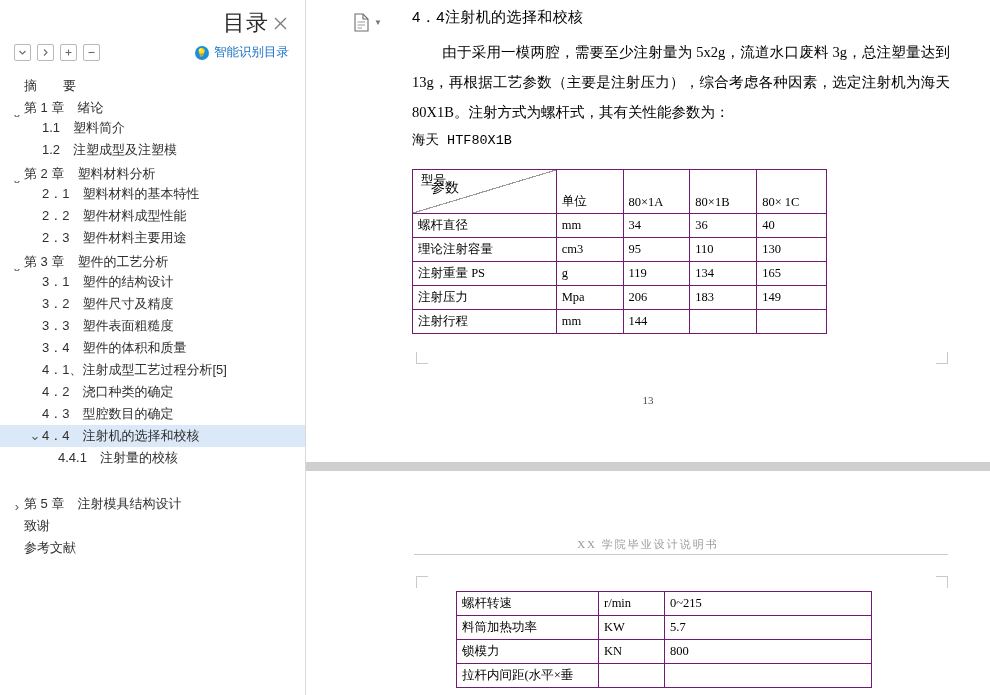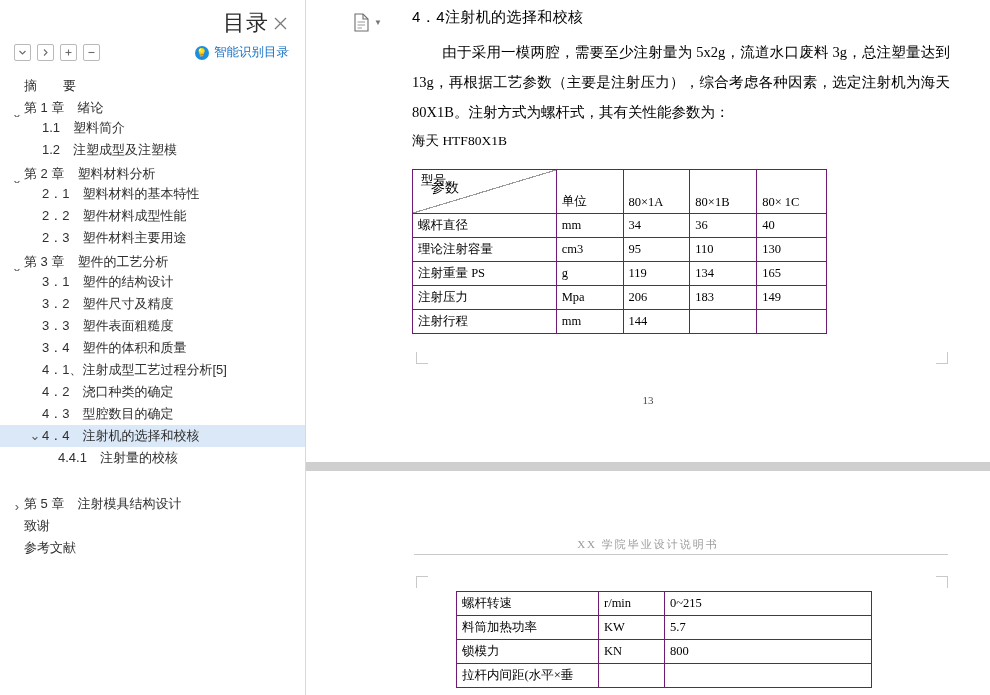"海天 HTF80X1B" .model-line { font-family: Liberation Serif, serif -> Liberation Mono, monospace }
